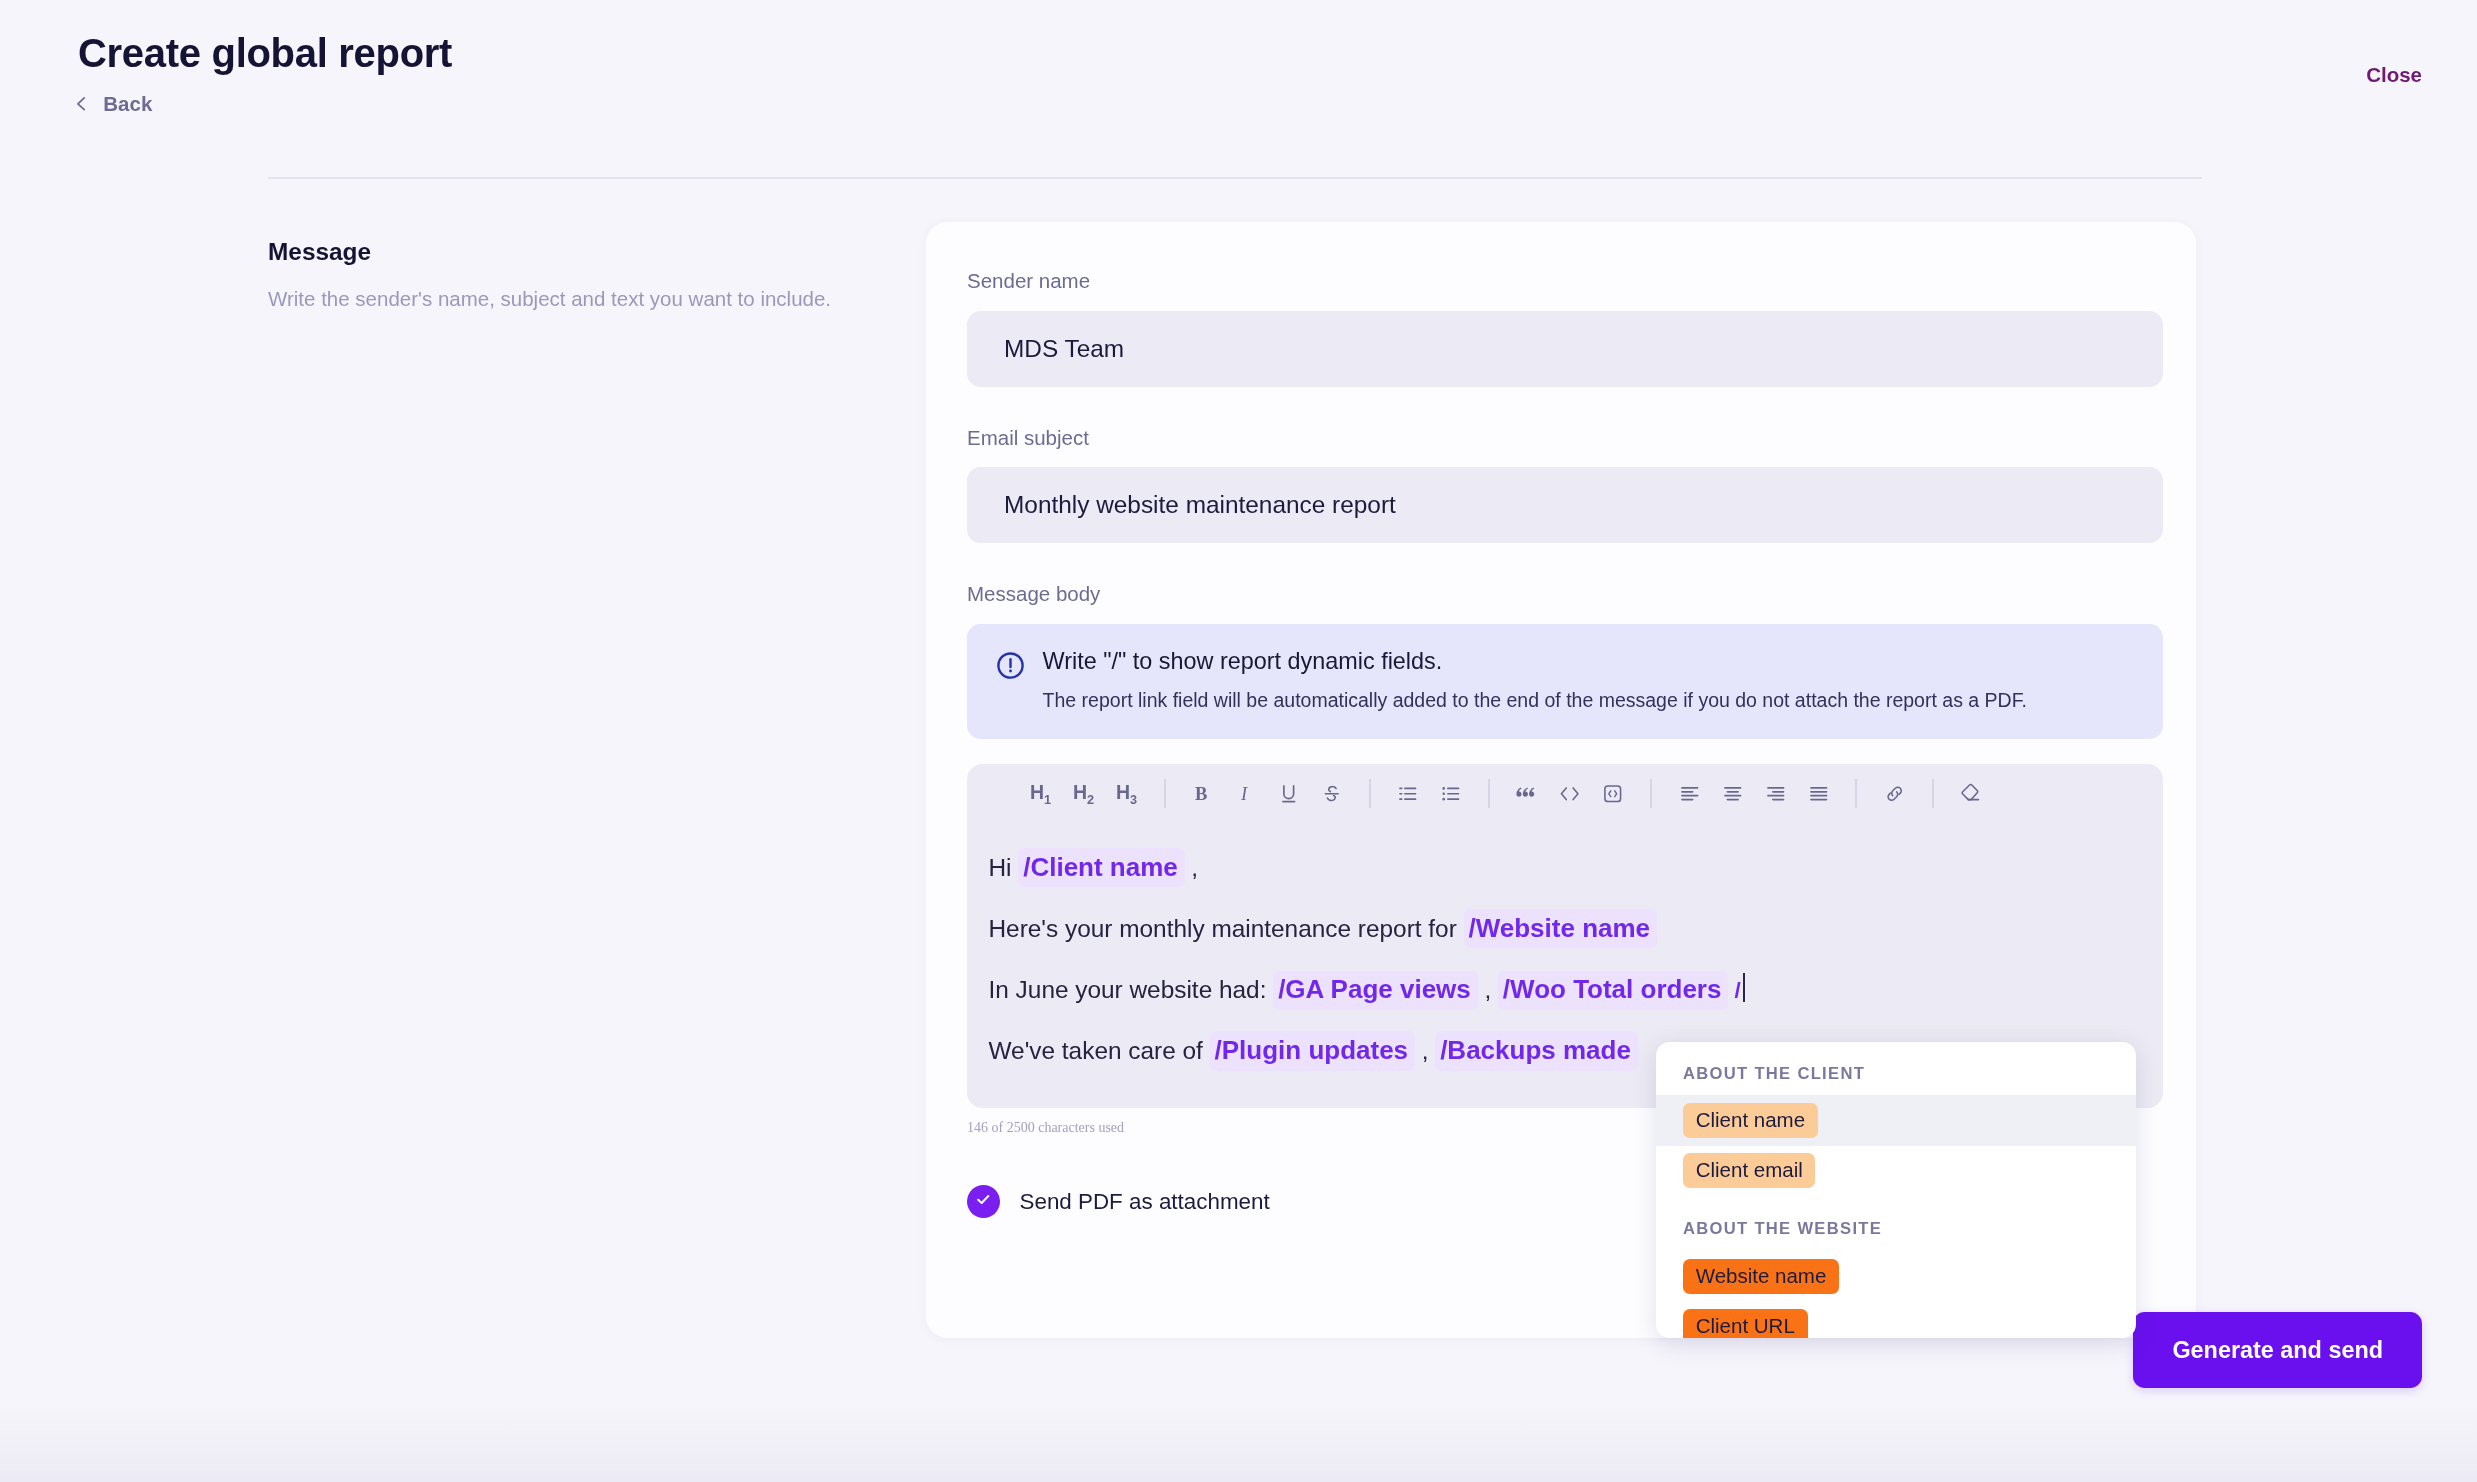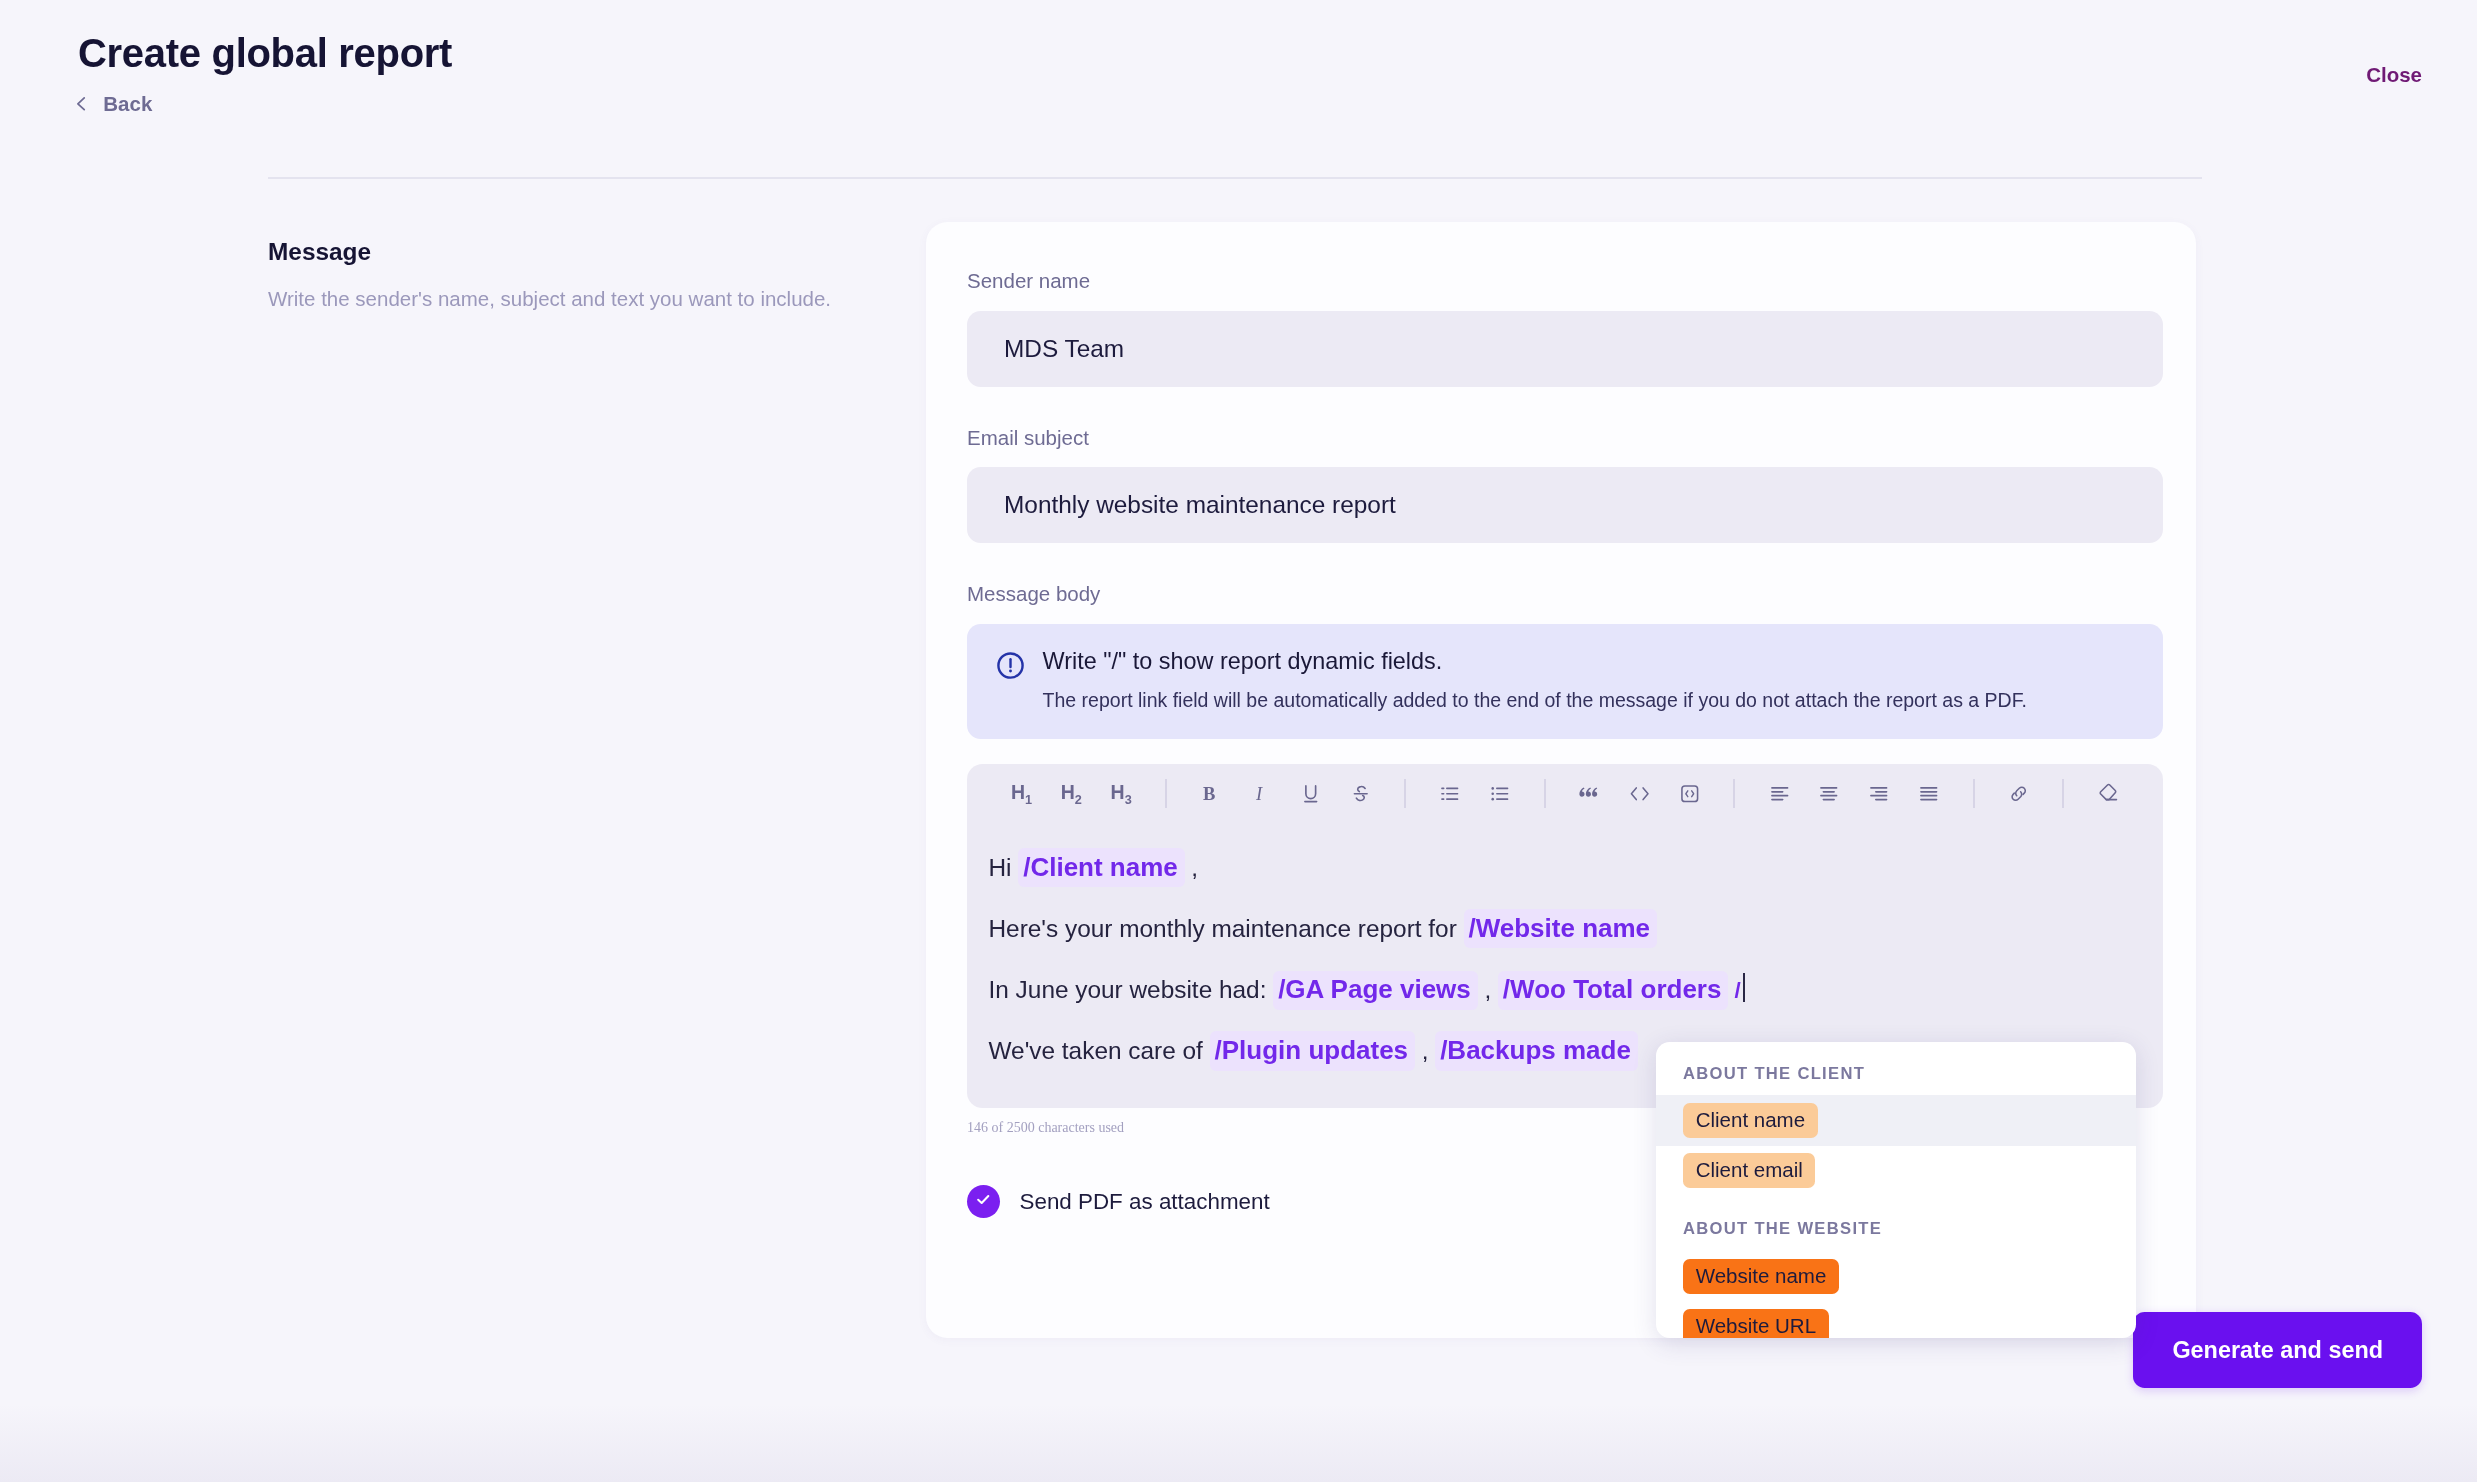"H1" .toolbar { justify-content: space-between -> none; padding: 0 33px -> 0 52px }
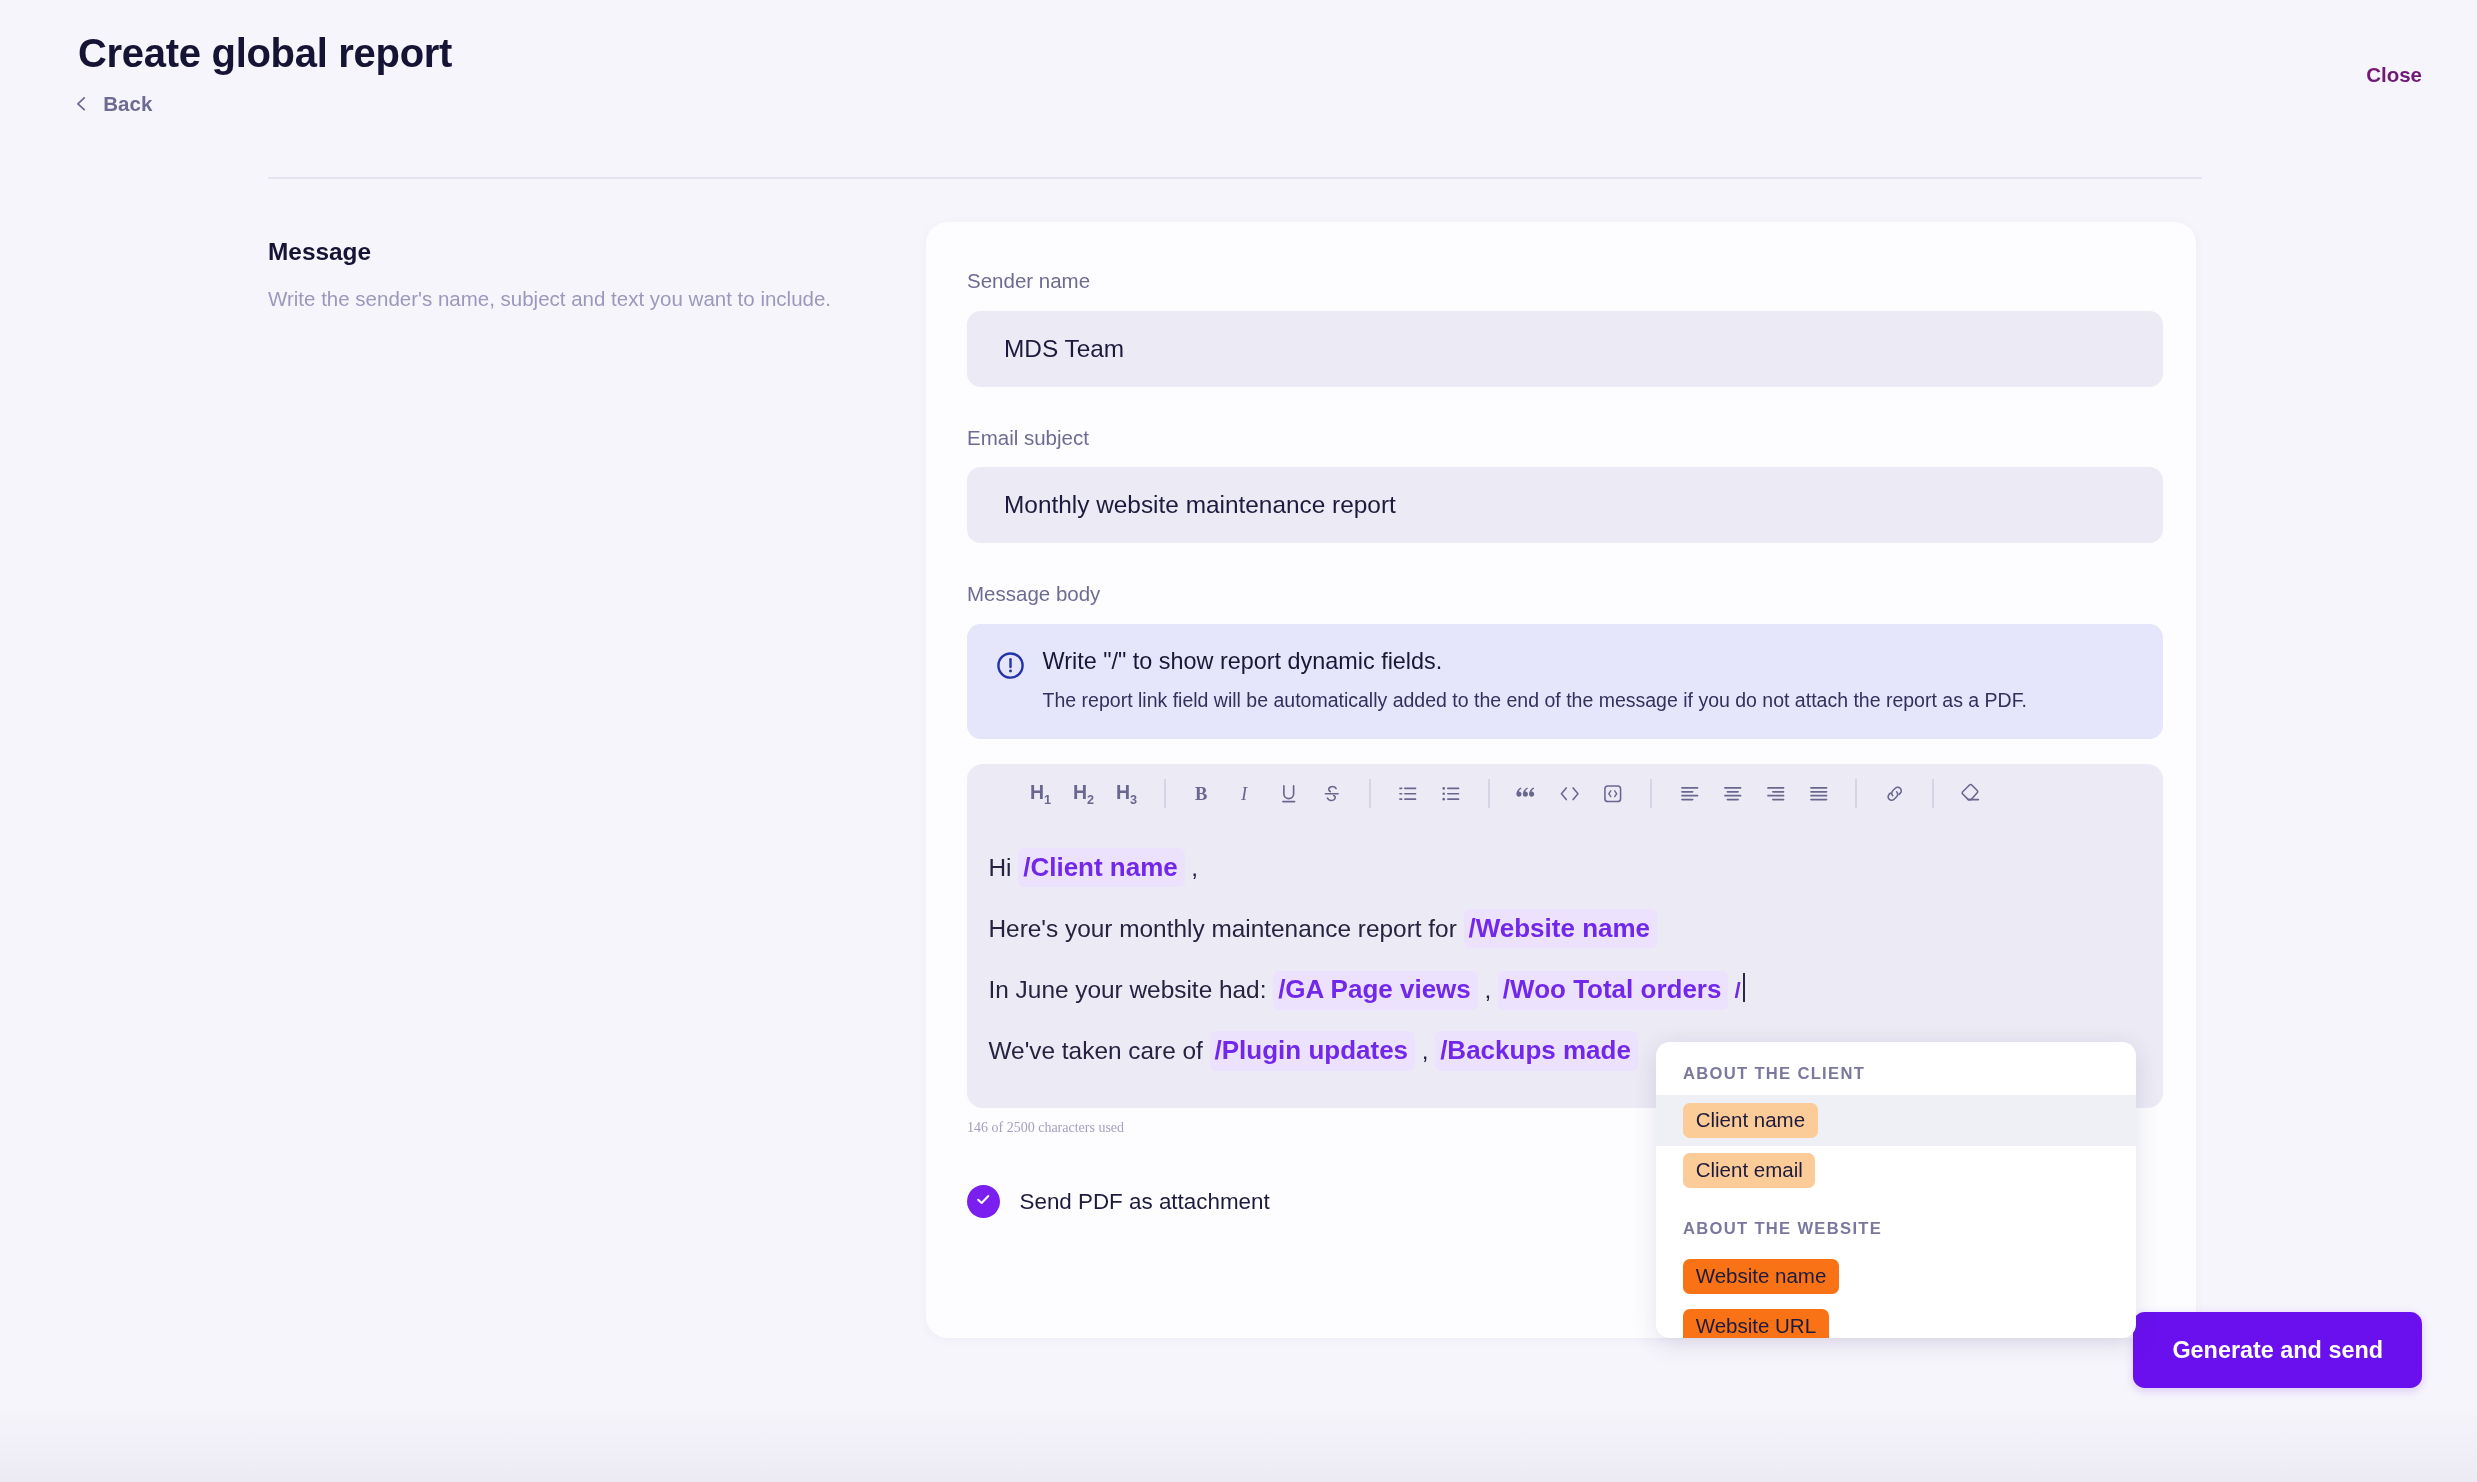"Website URL" span.dd-chip { text: Website -> Client }
